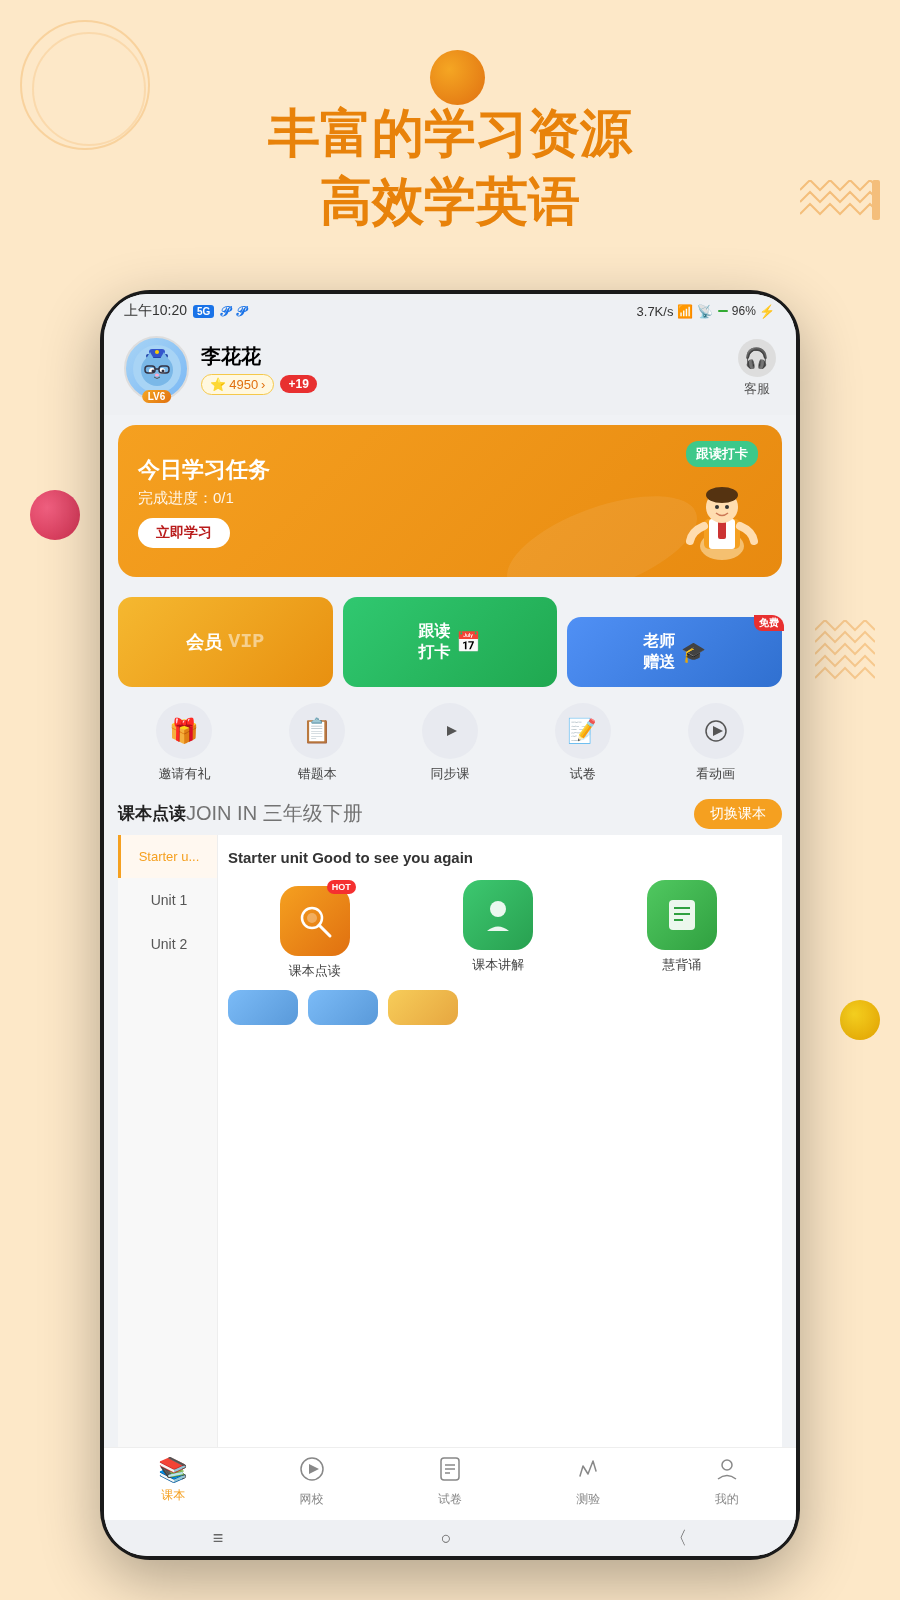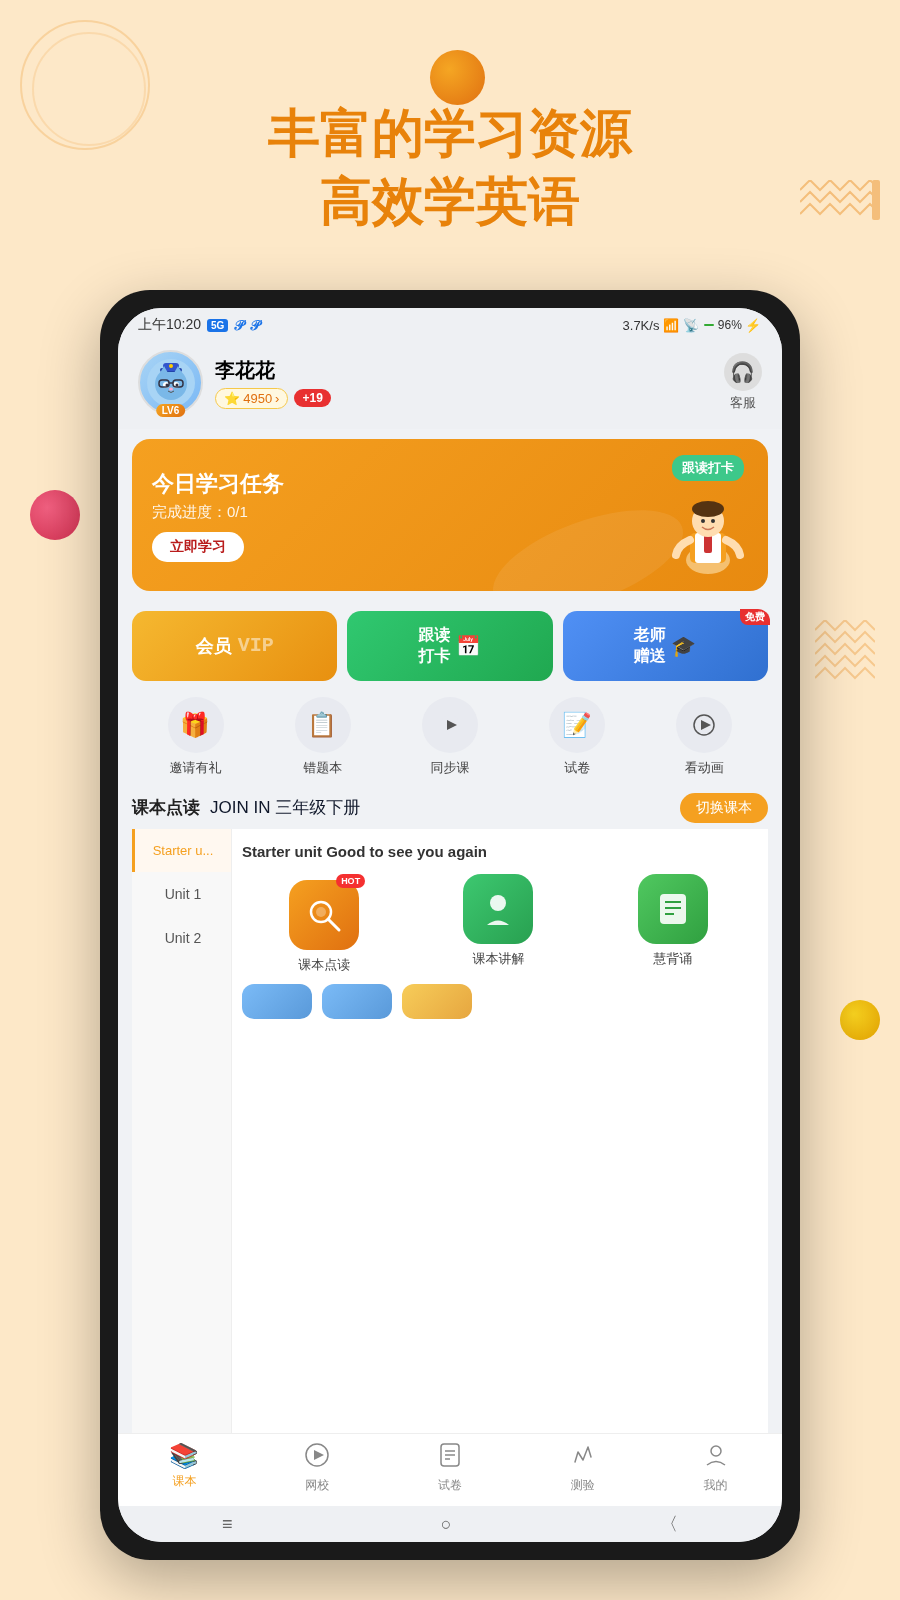"上午10:20" .phone-frame { padding: 18px -> 4px }
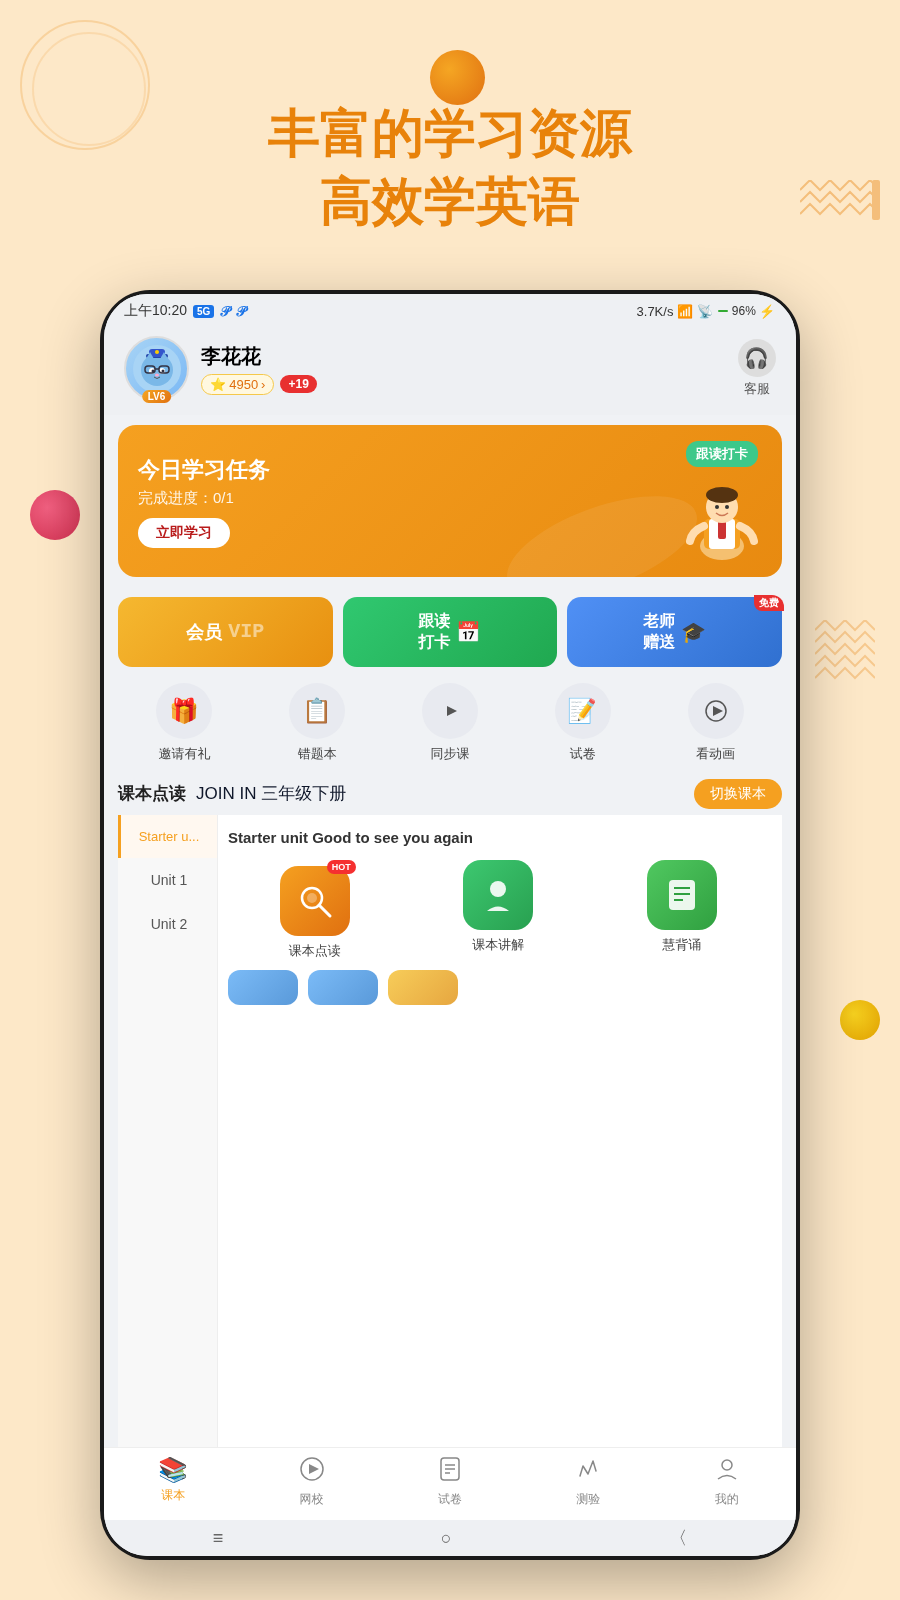"免费" .qa-teacher { margin-top: none -> 20px }
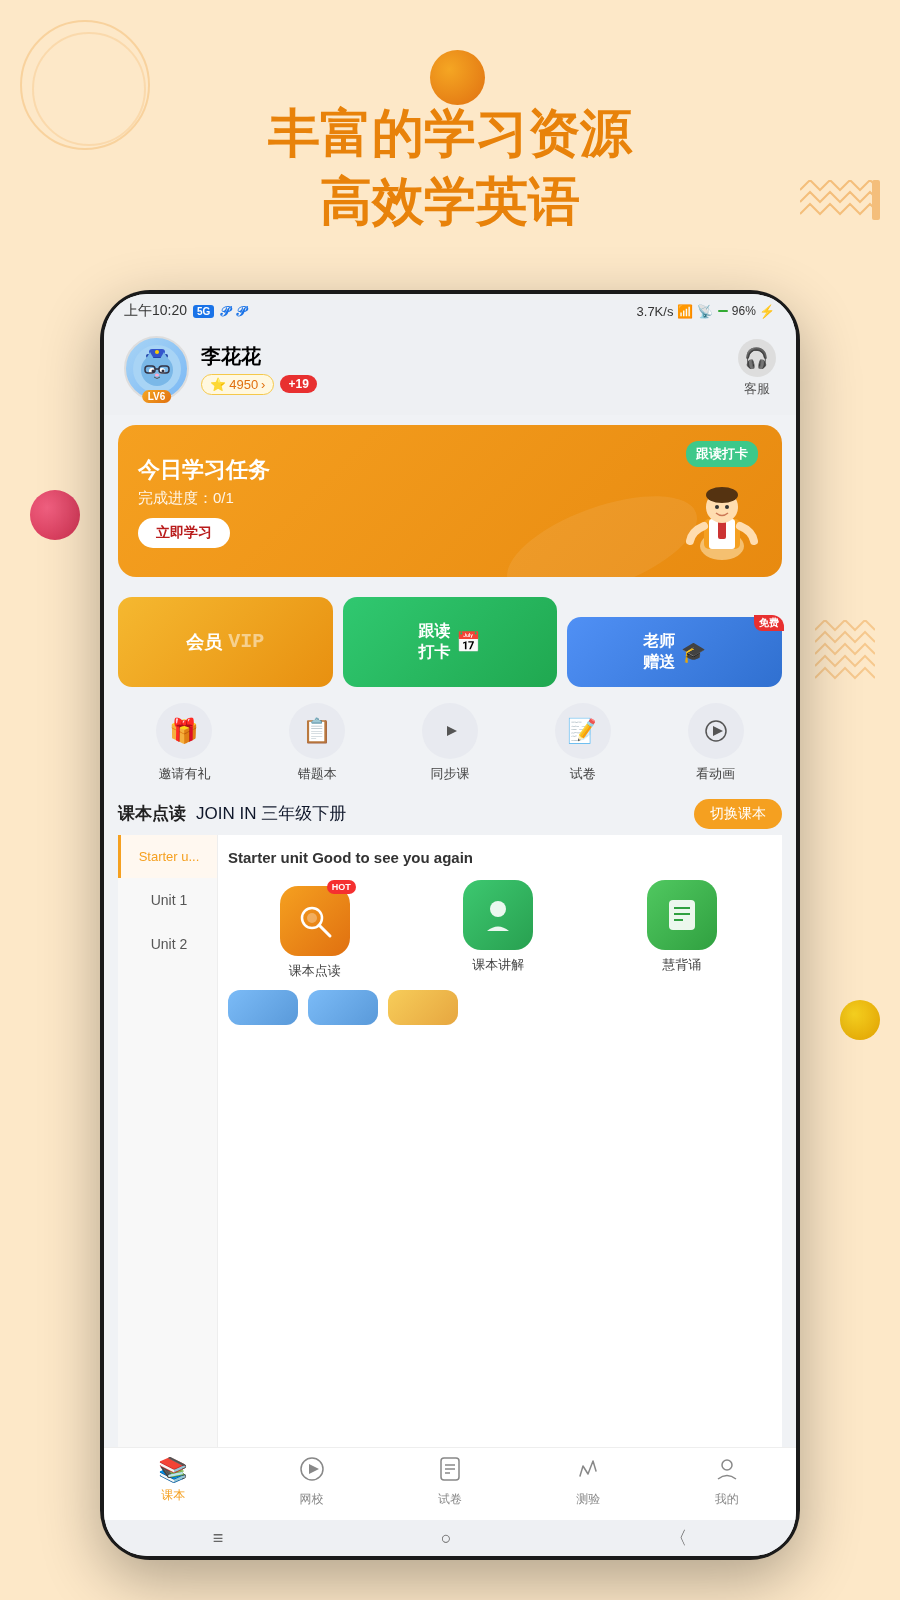"JOIN IN 三年级下册" .textbook-name { color: #0f172a -> #737373; font-size: 17px -> 20px; margin-left: 10px -> 0 }
